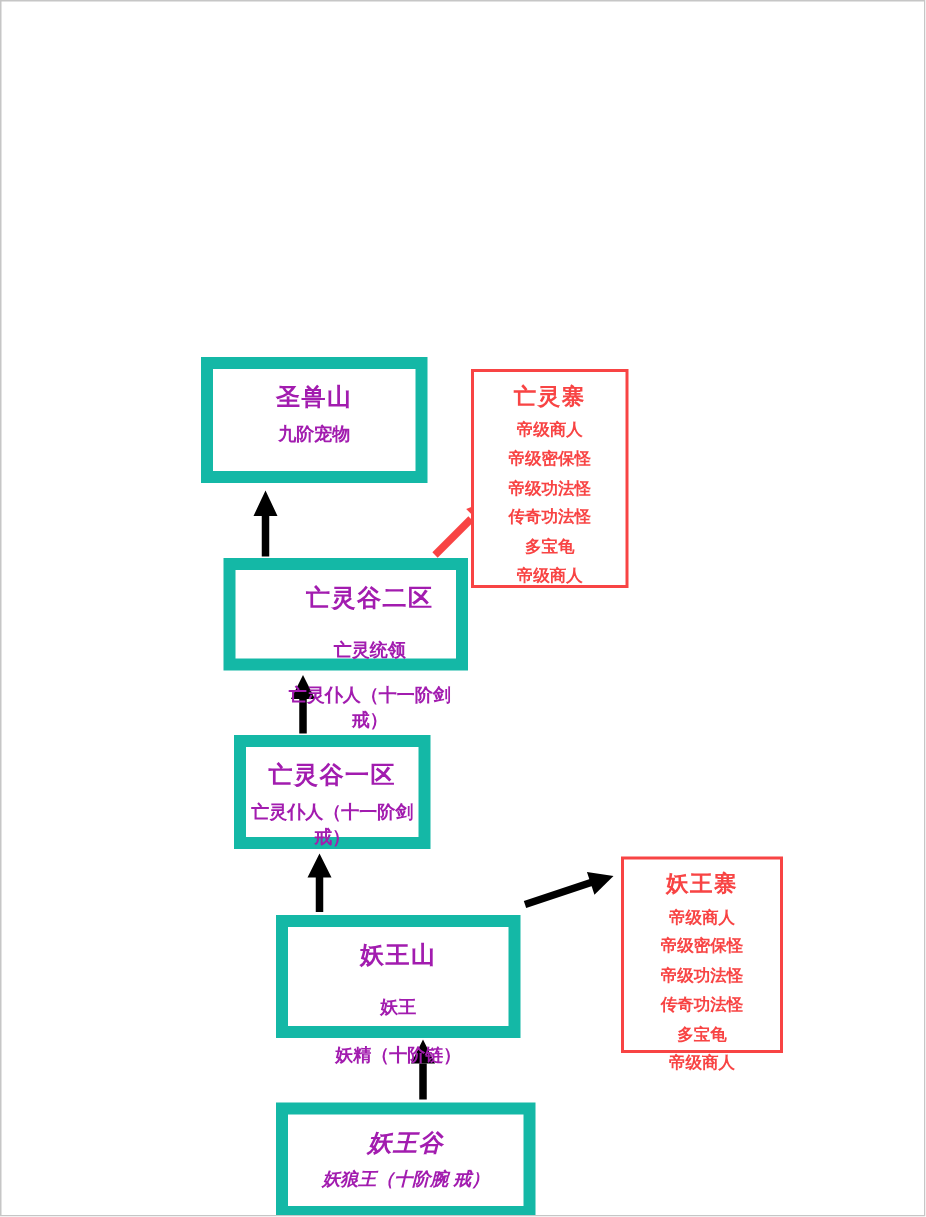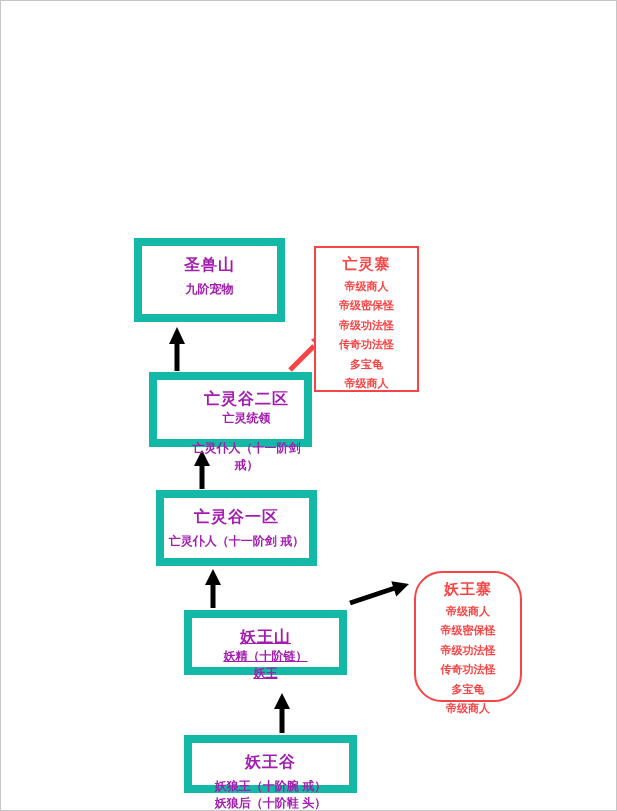"亡灵统领" .node .line.tight { margin-top: 0 -> 15px }
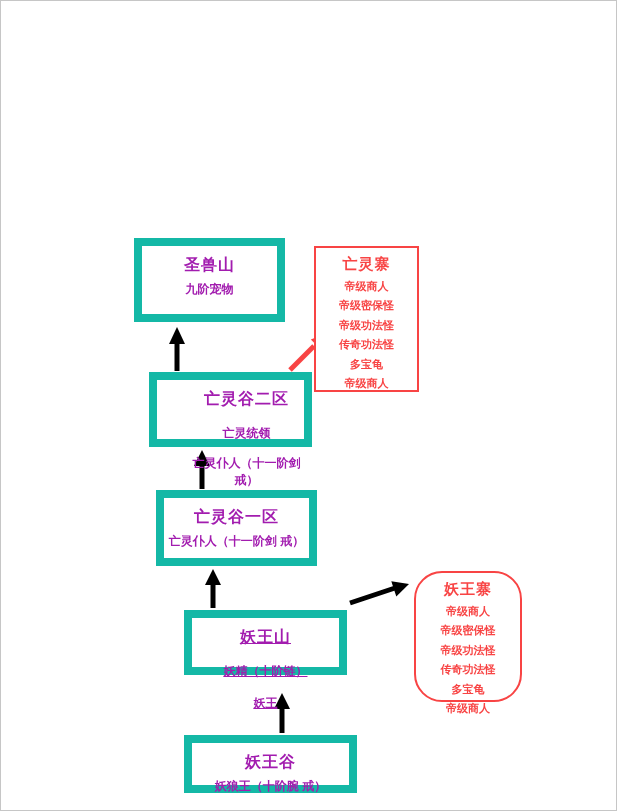"亡灵谷一区" div.node { width: 161px -> 131px }
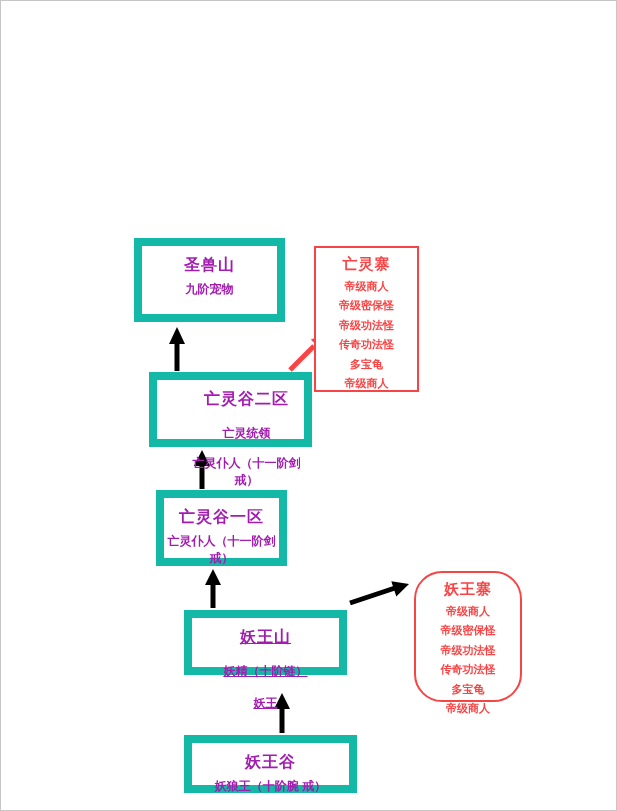"妖王寨" div.node { border-radius: 28px -> none }
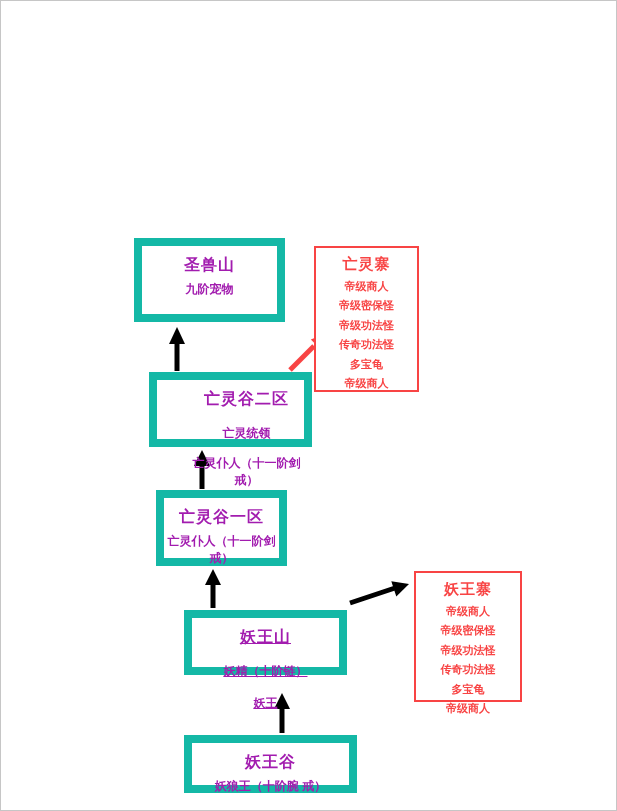"妖王山" div.node { height: 65px -> 82px; text-decoration: underline -> none }
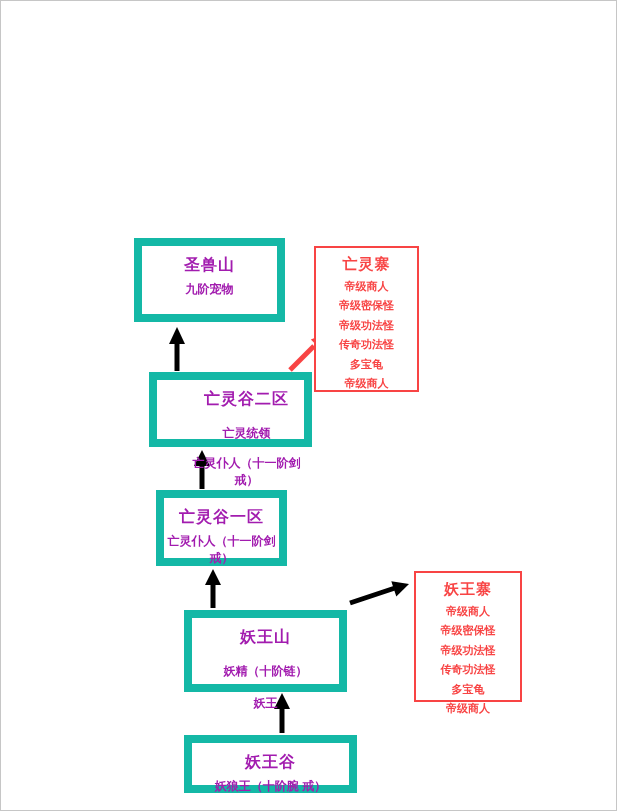"妖精（十阶链）" div.line { order: before "妖王" -> after "妖王" }
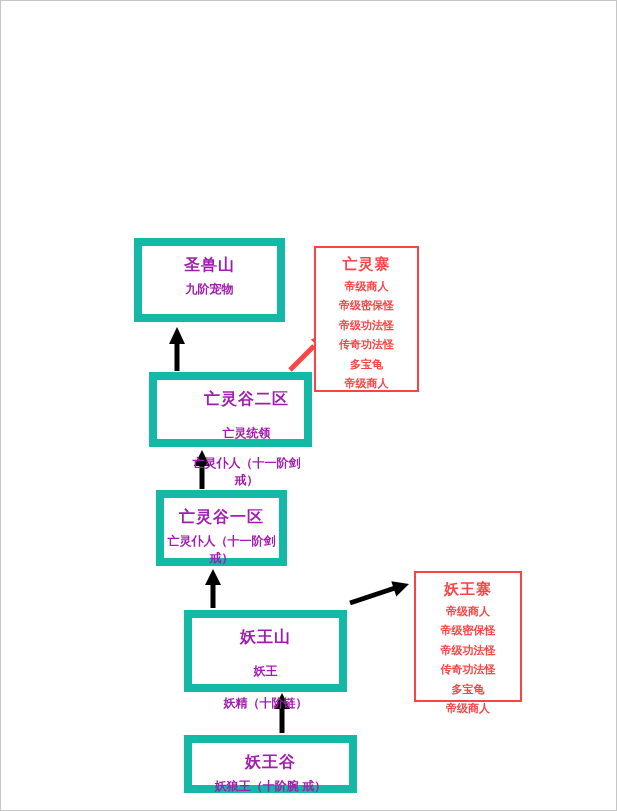"妖王谷" div.node { font-style: none -> italic; height: 58px -> 77px }
